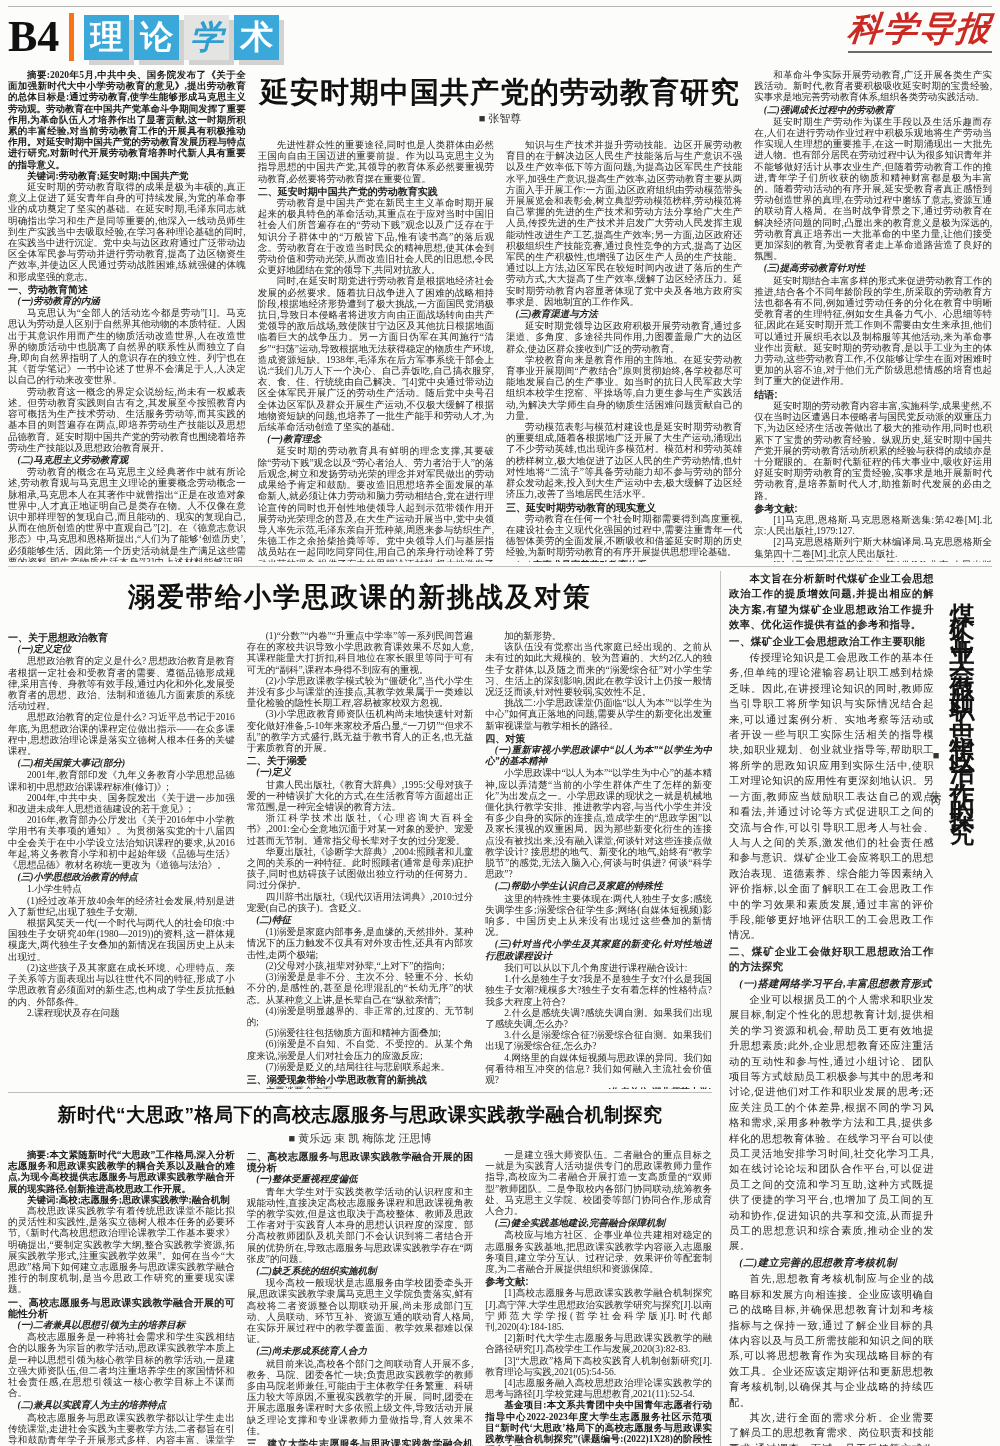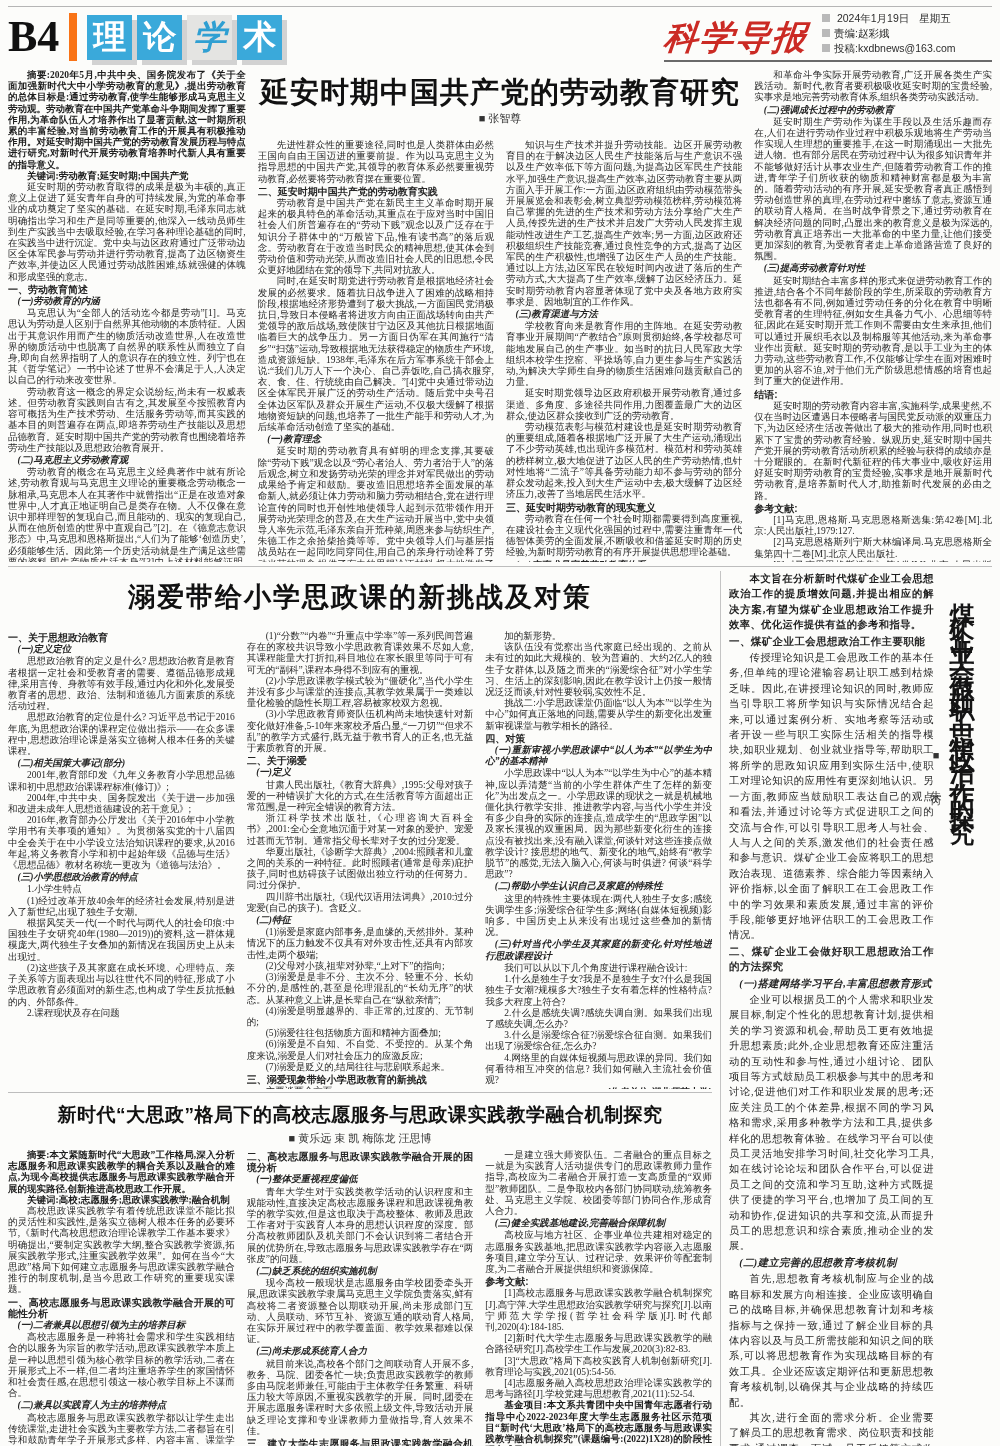"B4" .edition { border-right: 8px solid #f97316 -> 5px solid #f97316 }
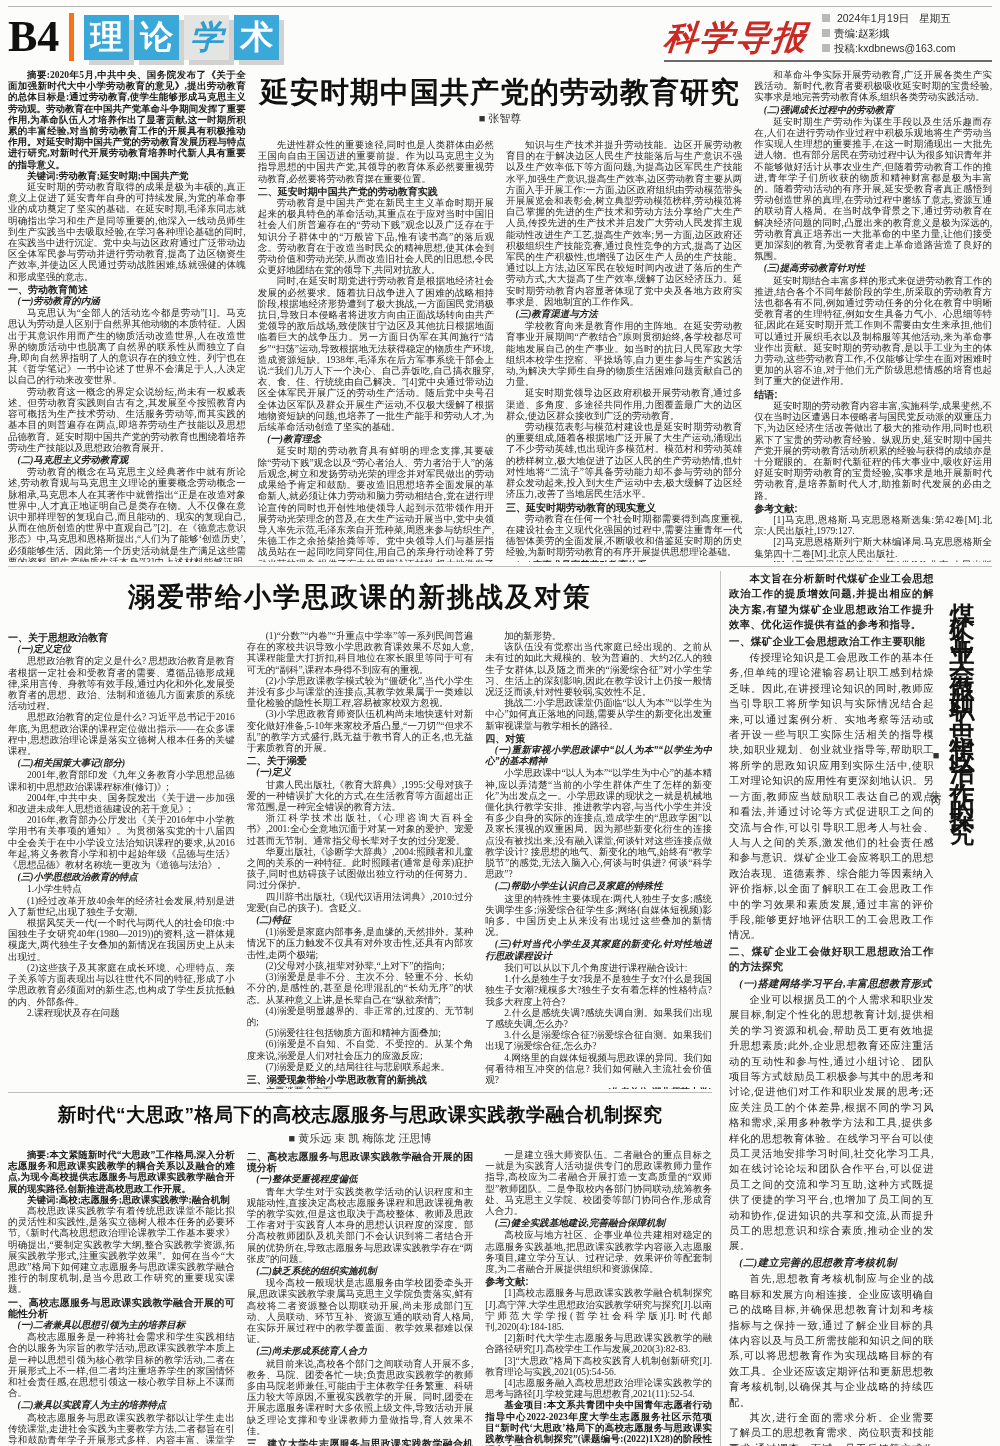"2024年1月19日 星期五" div.pubinfo { html: <div> <div> <span>2024年1月19日</span><span>星期五</span> </div> <div>责编:赵彩娥</div> <div>投稿:kxdbnews@163.com</div> </div> -> none }
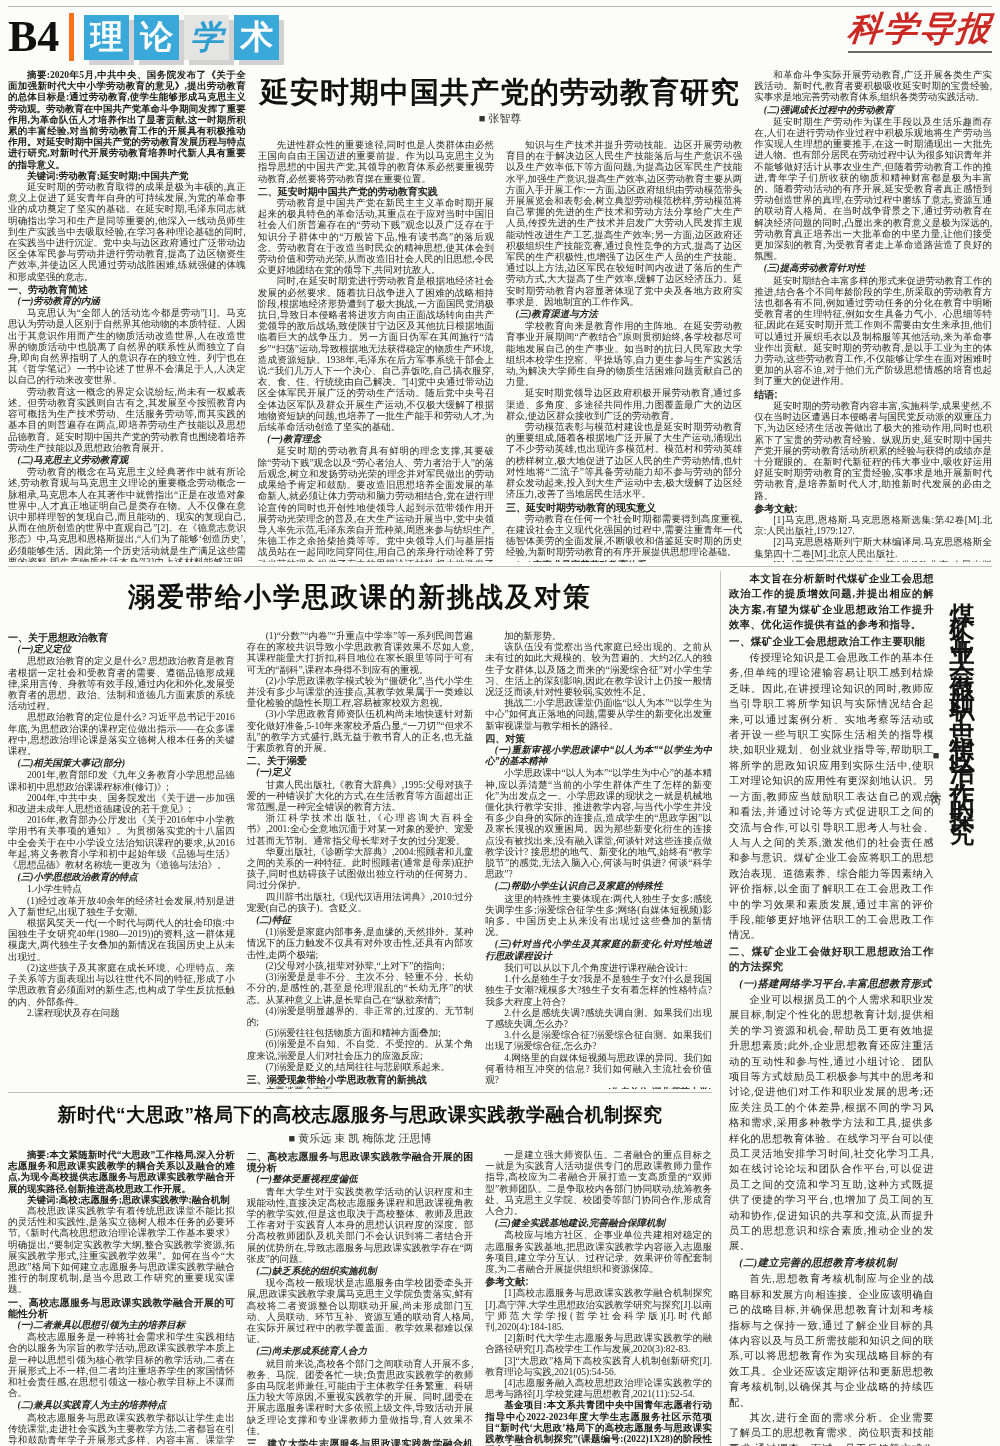"学校教育向来是教育作用的主阵地。在延安劳动教育事业开展期间“产教结合”原则贯彻始" p.b-p { order: before "延安时期党领导边区政府积极开展劳动教育,通过多渠道、多角度、多途径共同作用,力图" -> after "延安时期党领导边区政府积极开展劳动教育,通过多渠道、多角度、多途径共同作用,力图" }
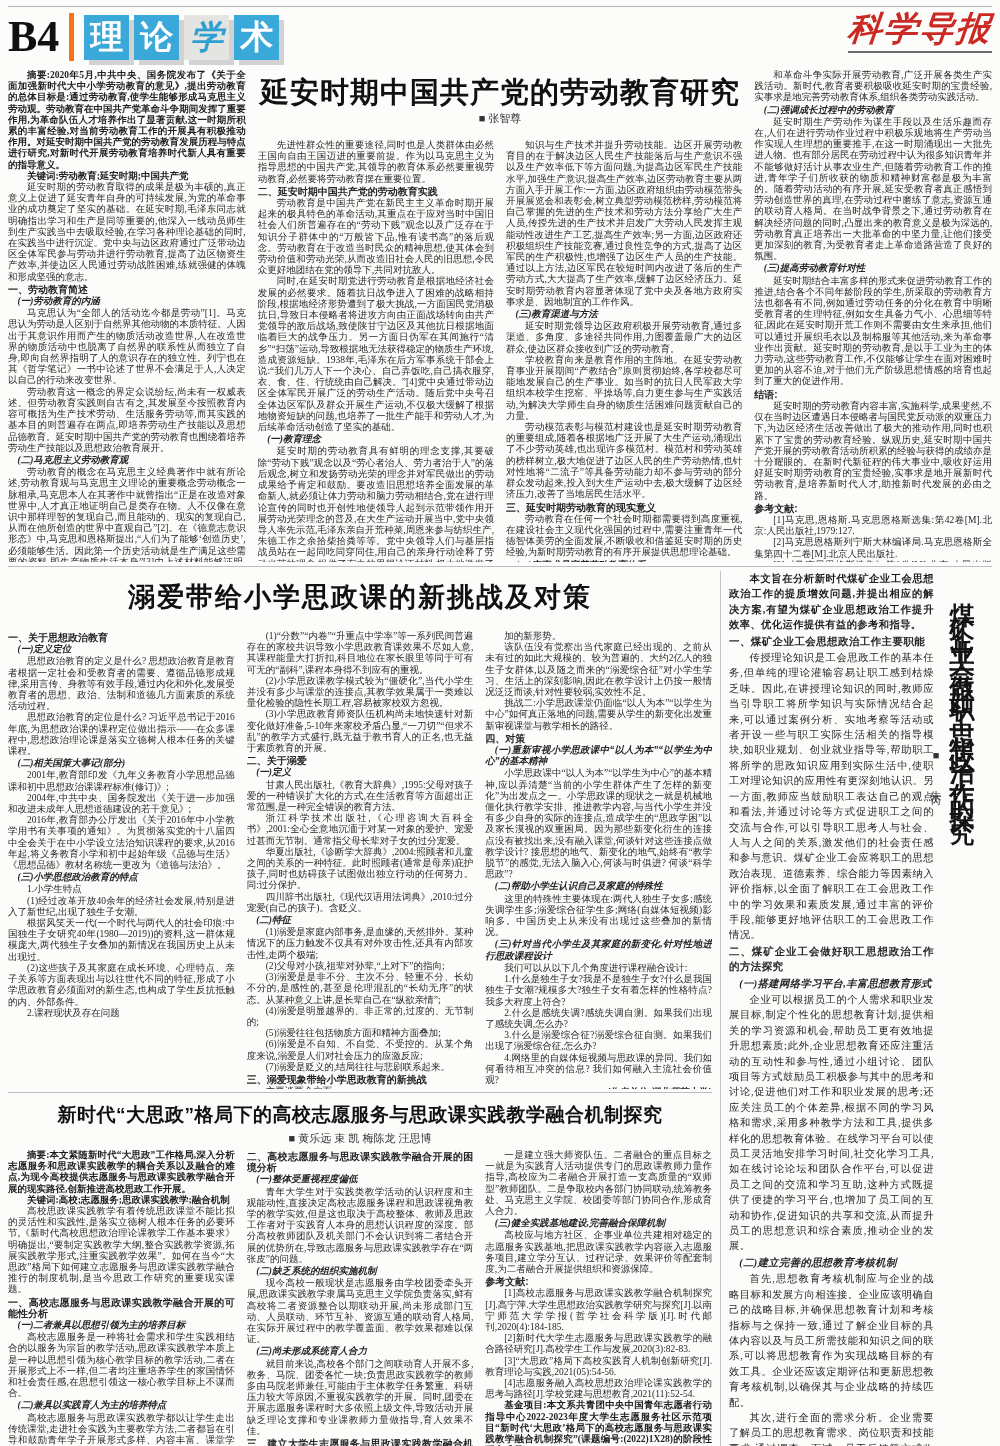"高校志愿服务是一种将社会需求和学生实践相结合的以服务为宗旨的教学活动,思政课实践" p.b-p { text: ,二者在开展形式上不一样 -> ,一是建立强大师资队伍 }
